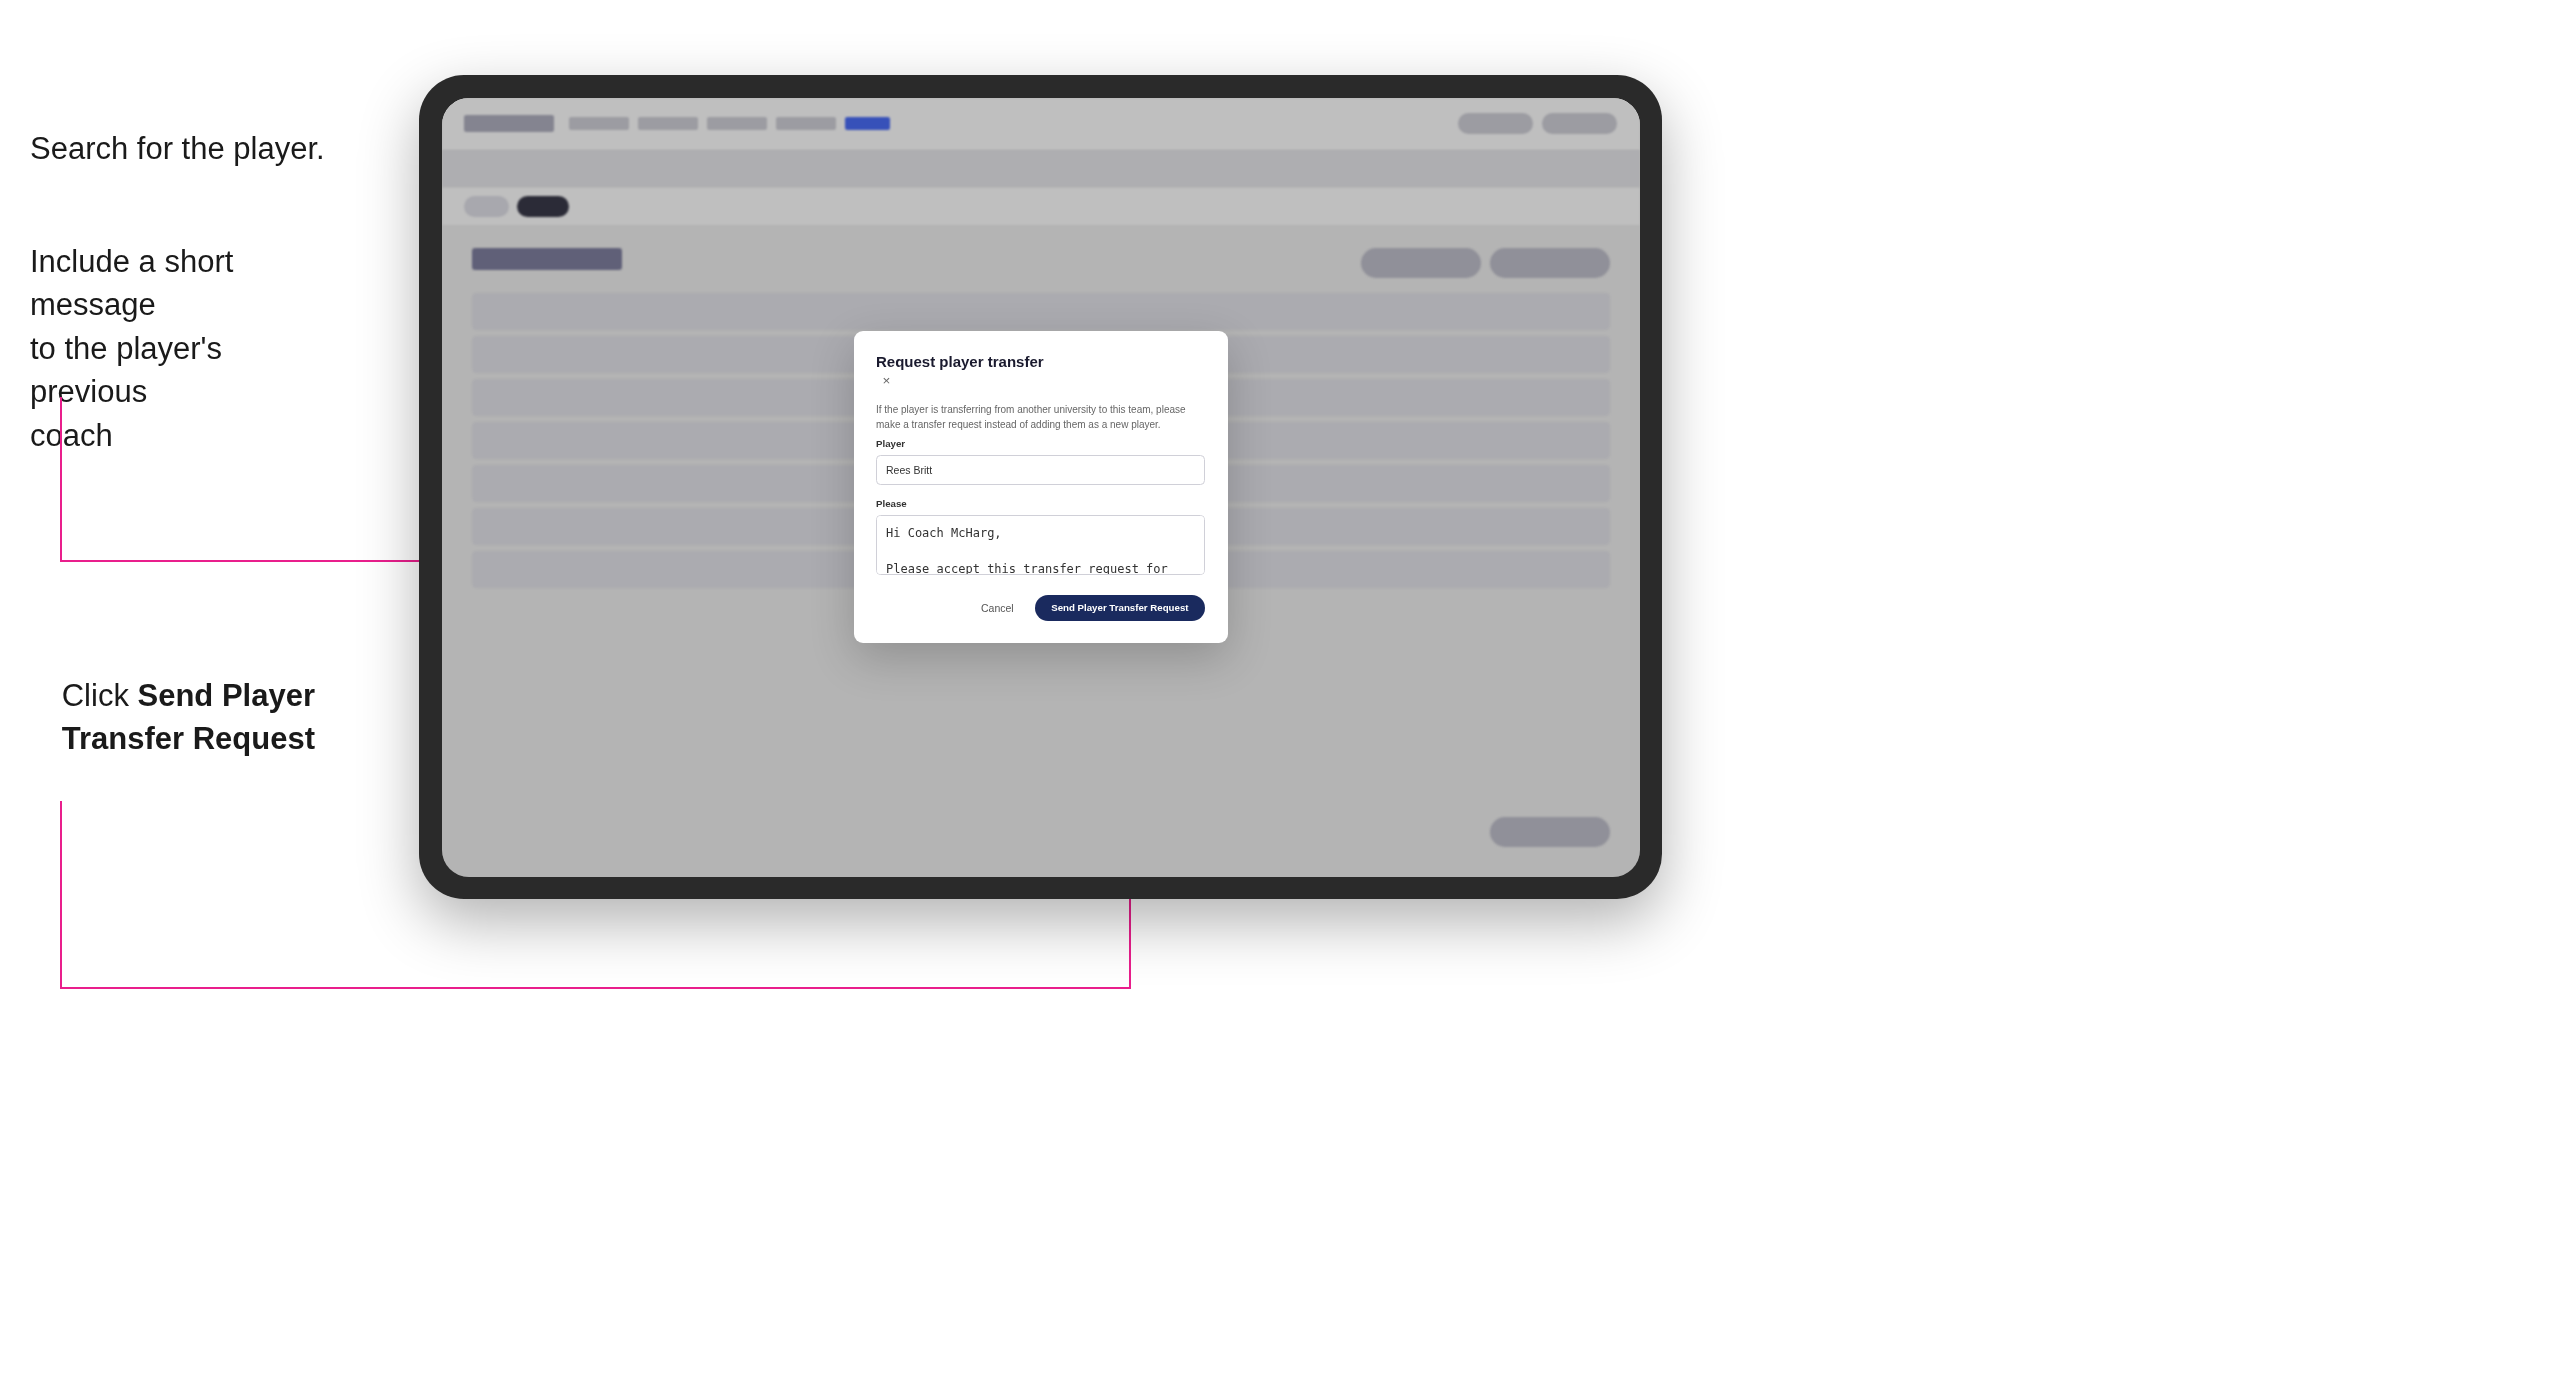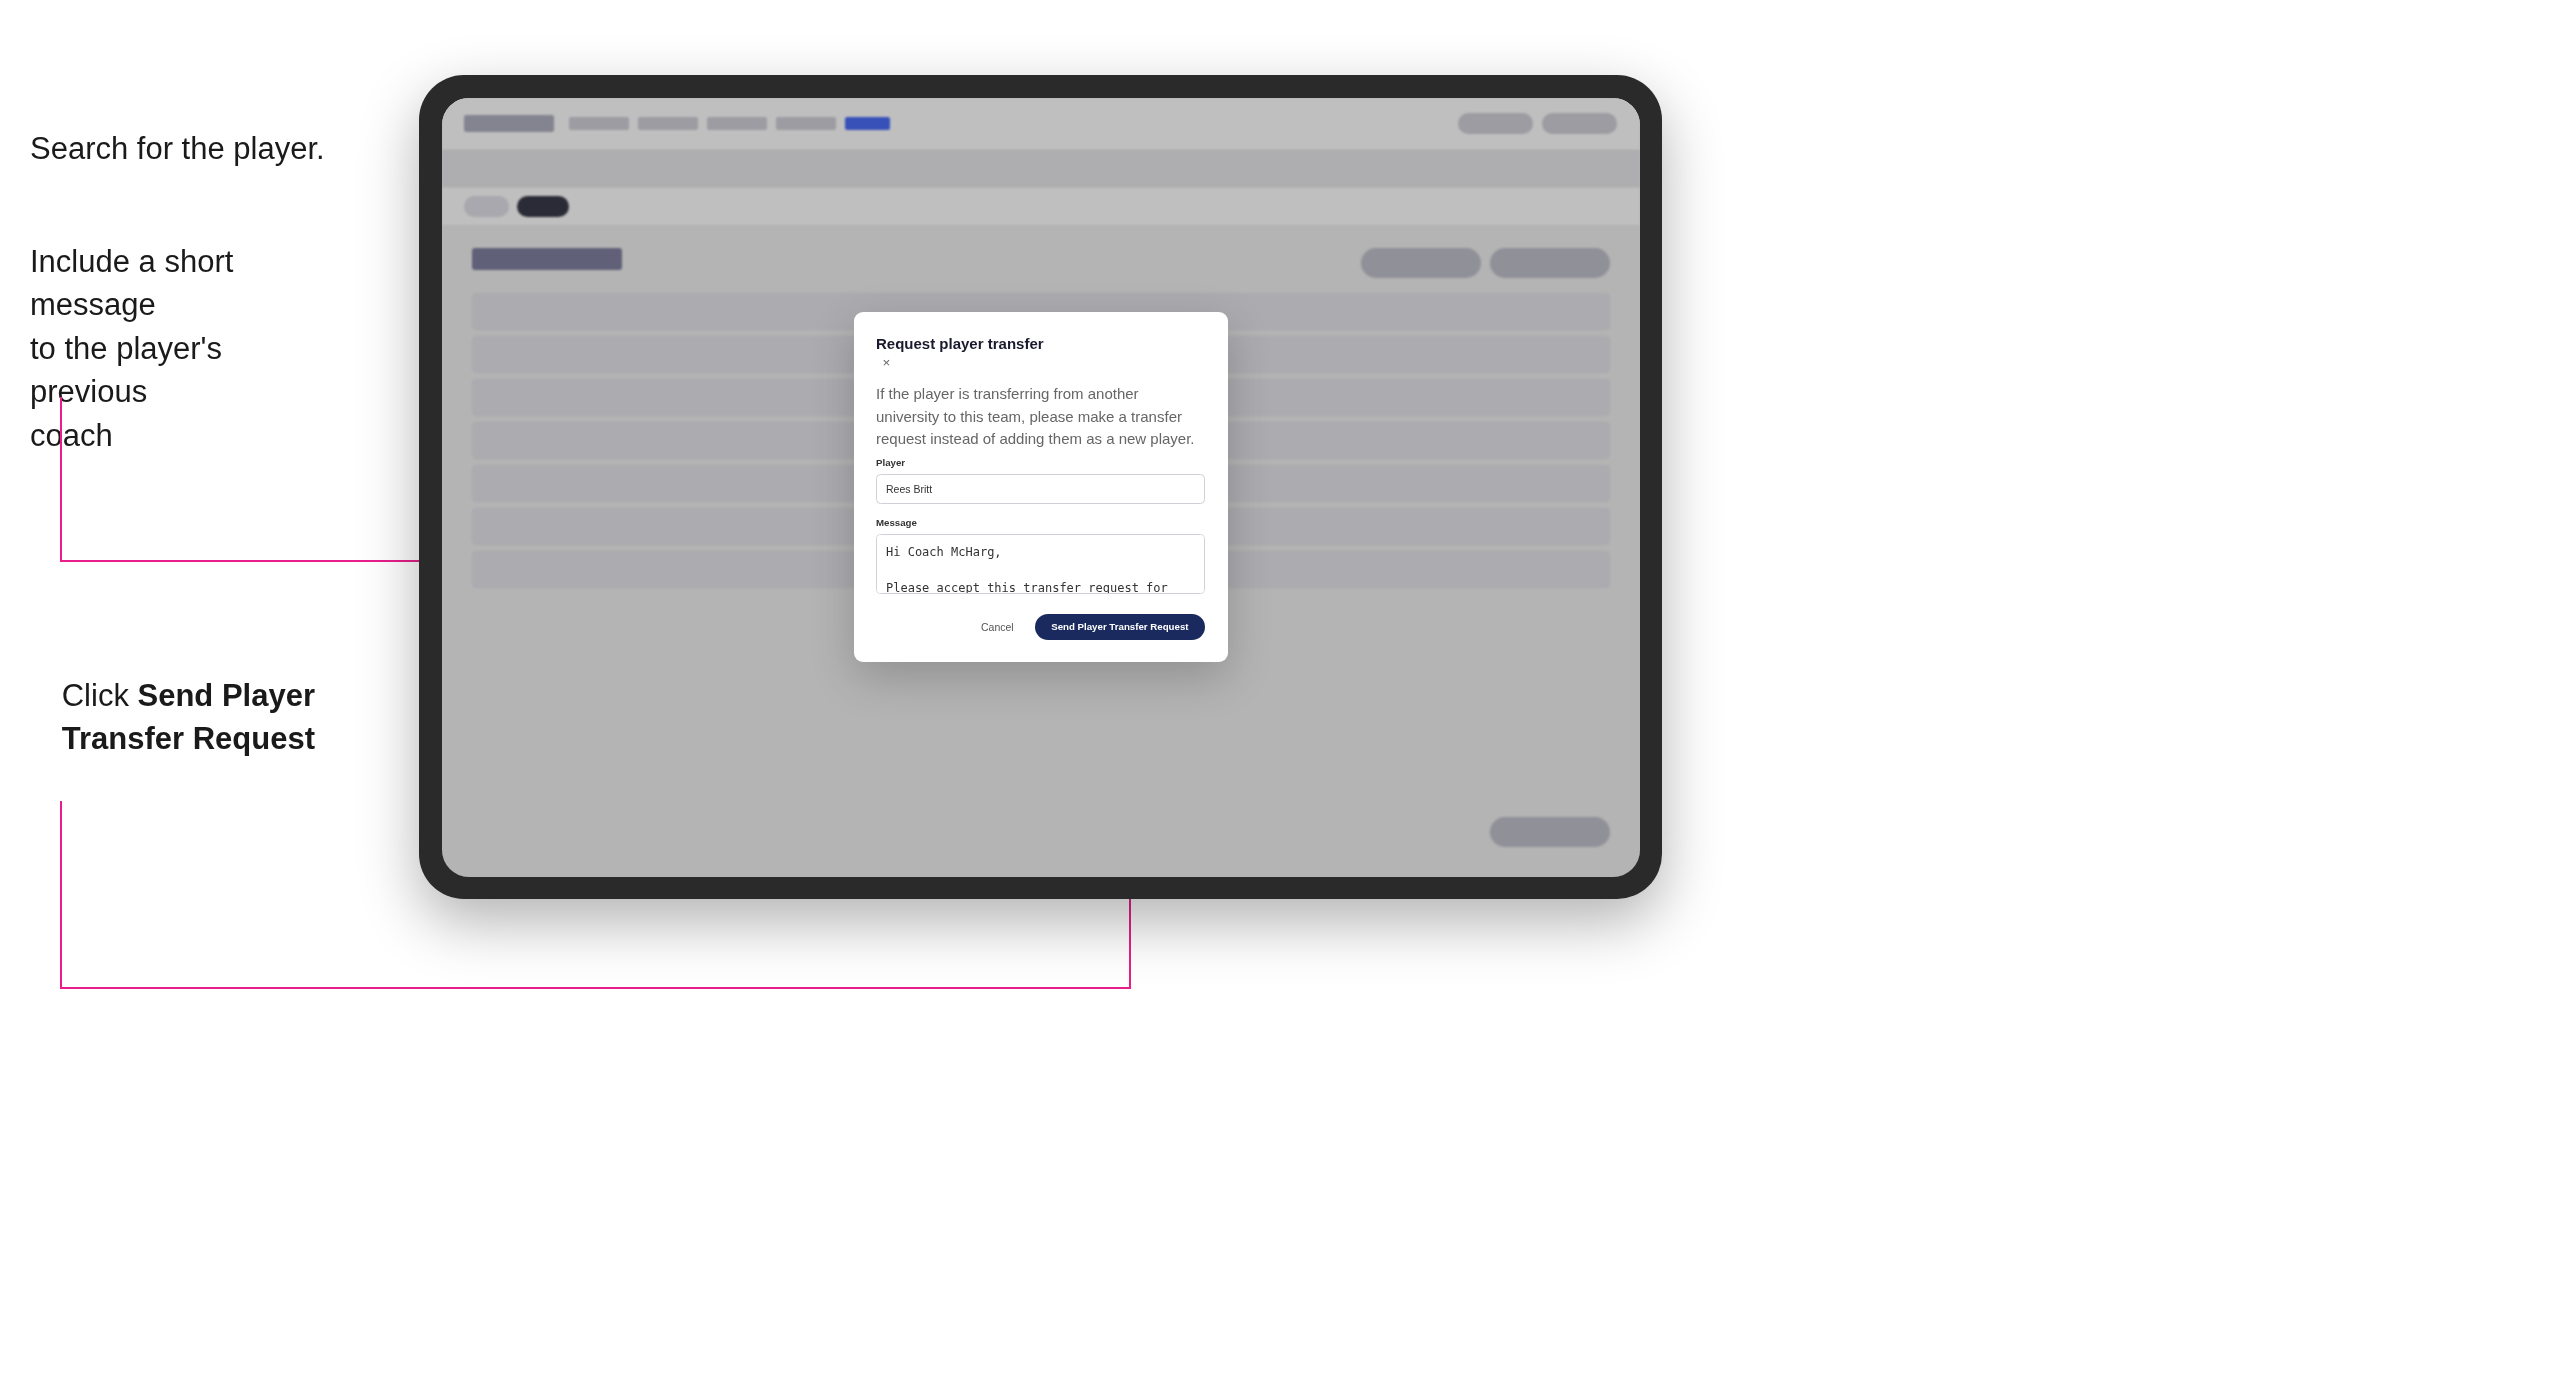"If the player is transferring" .modal-description { font-size: 15px -> 10px }
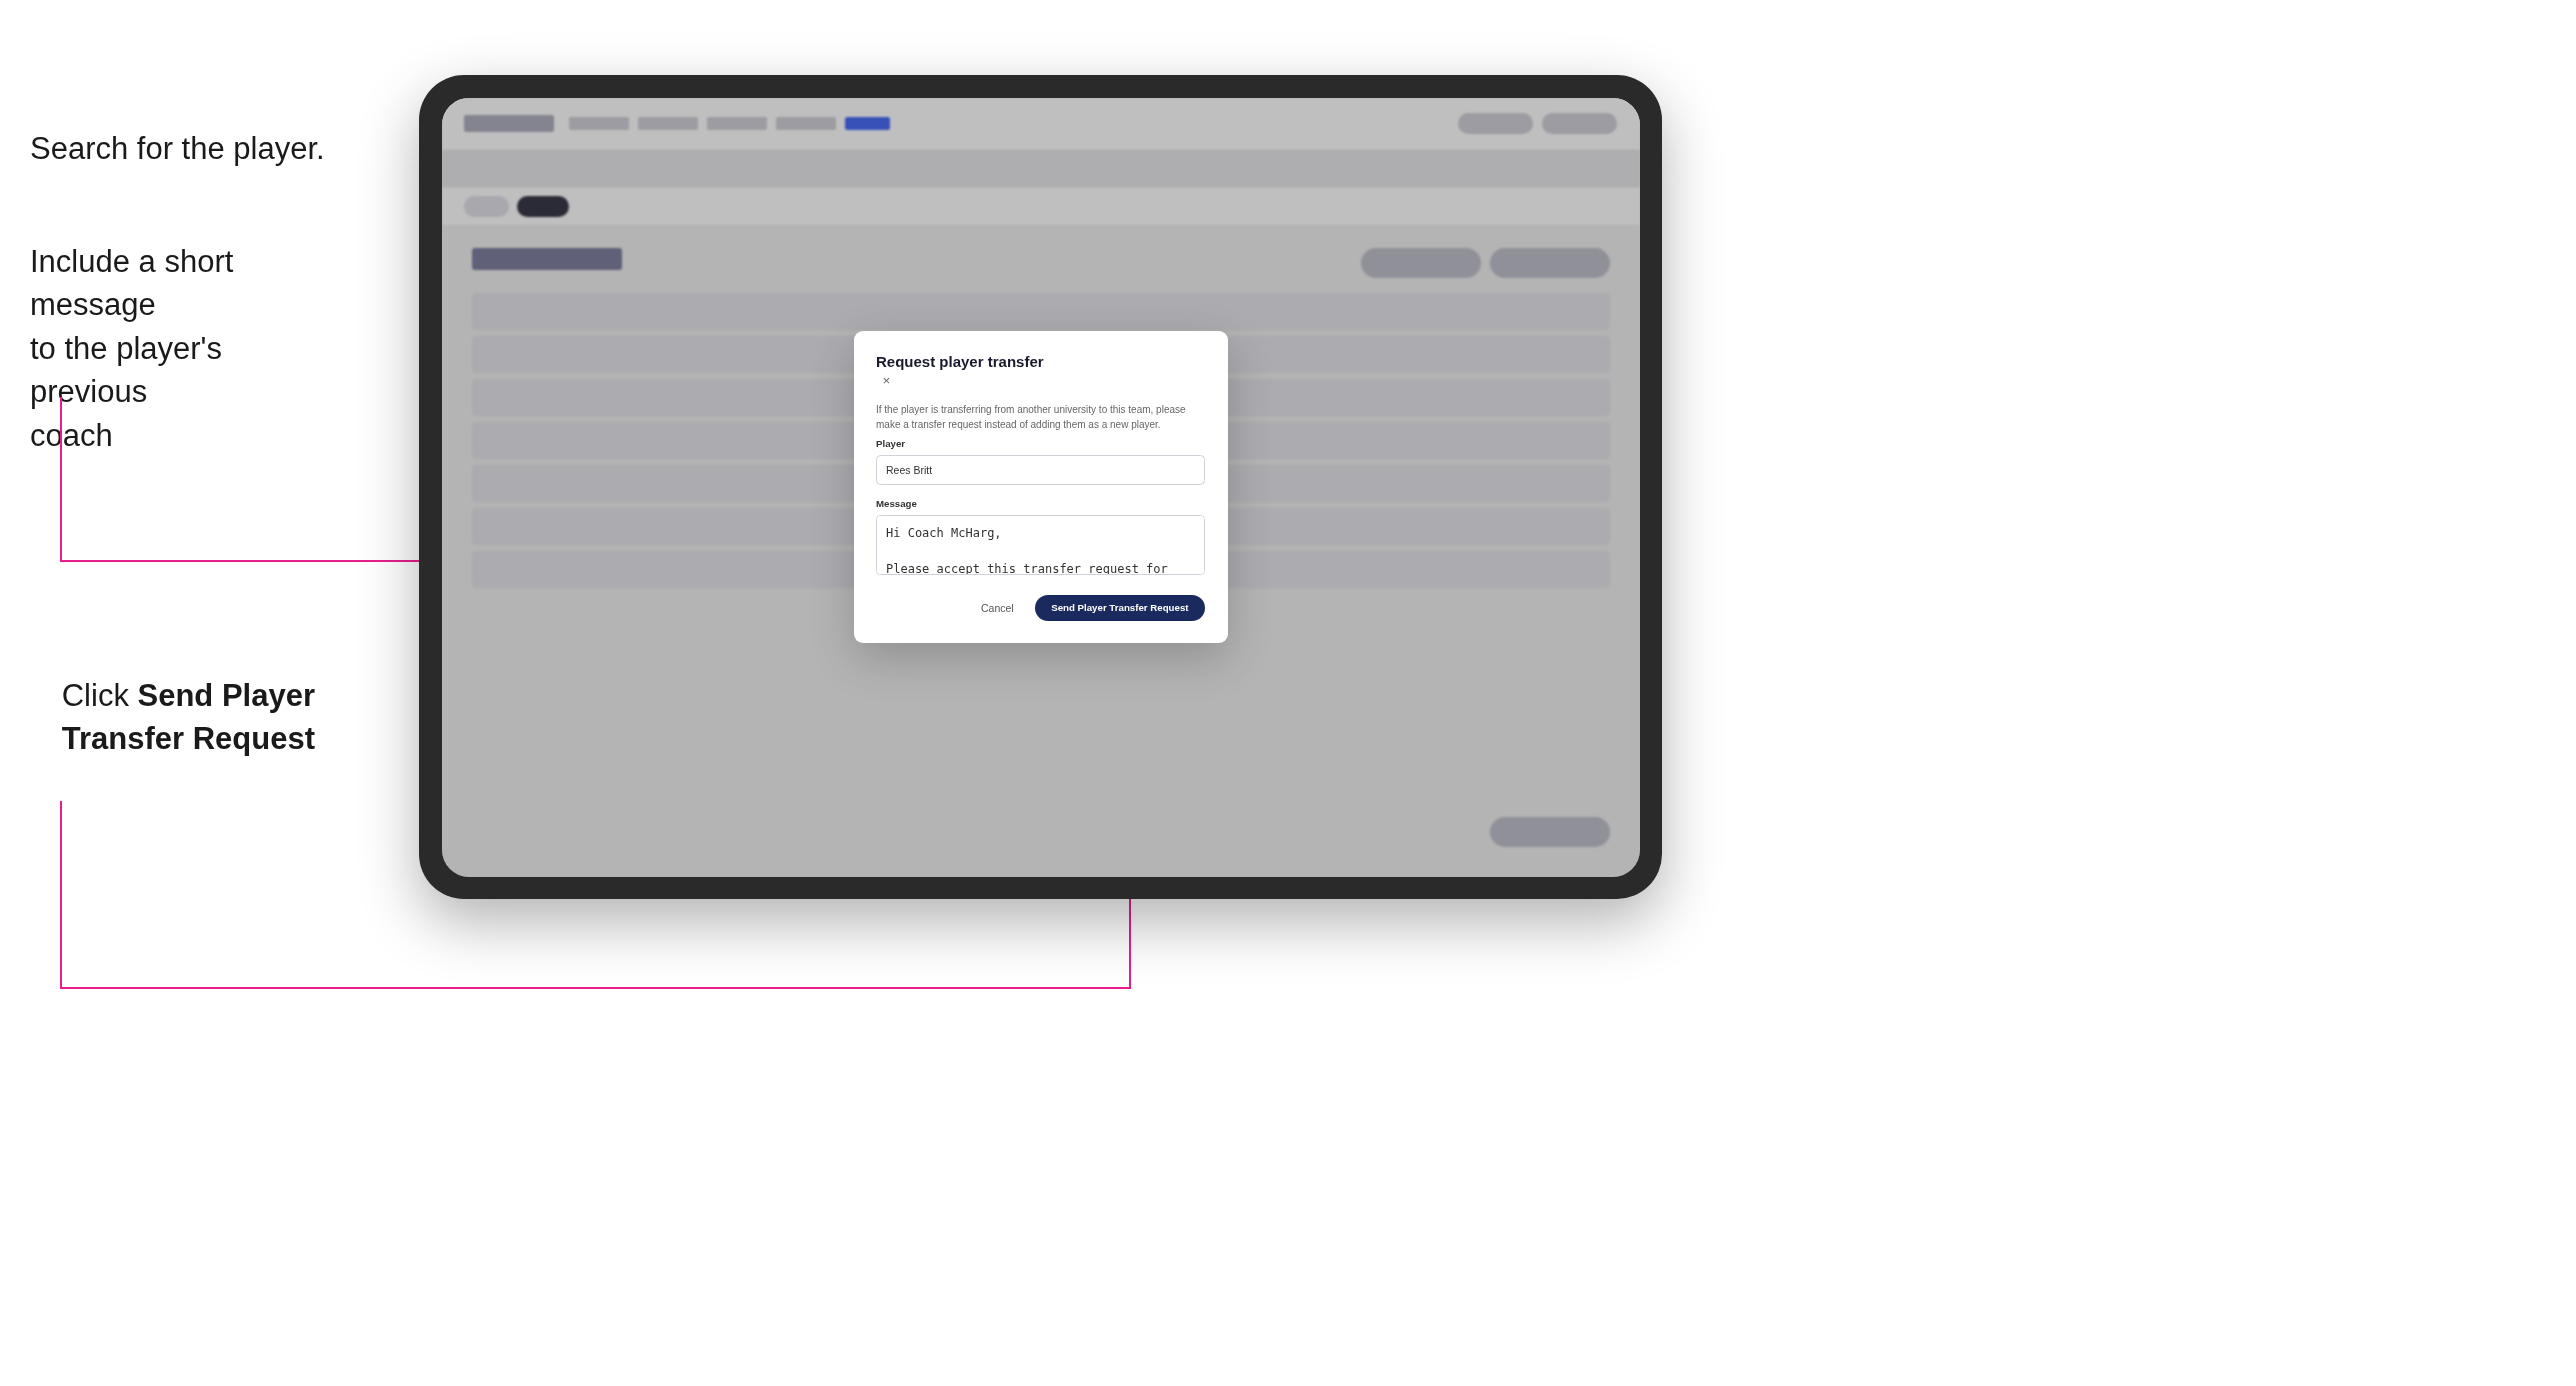"Message" label.form-label { text: Message -> Please }
